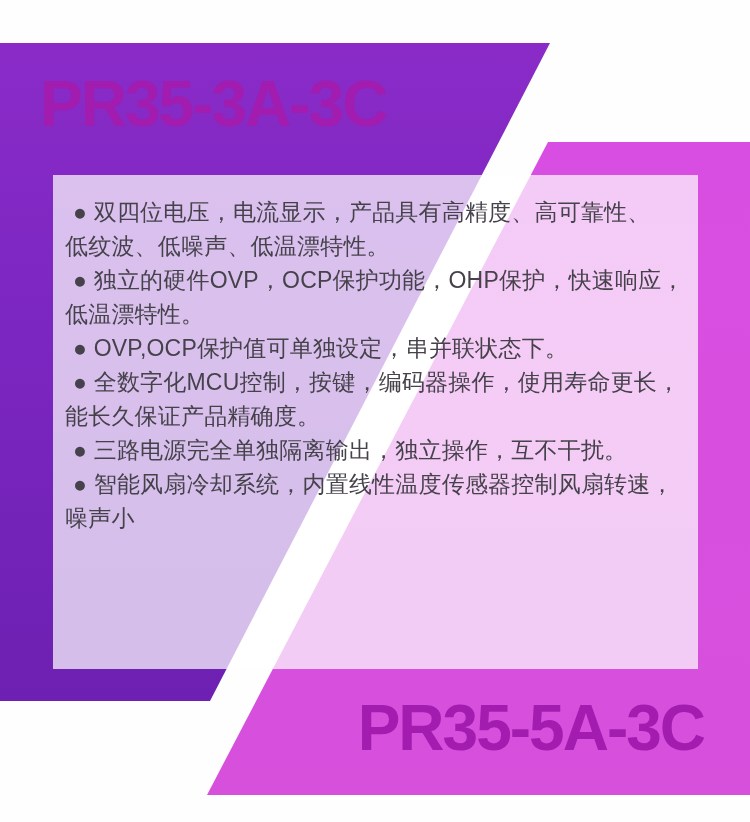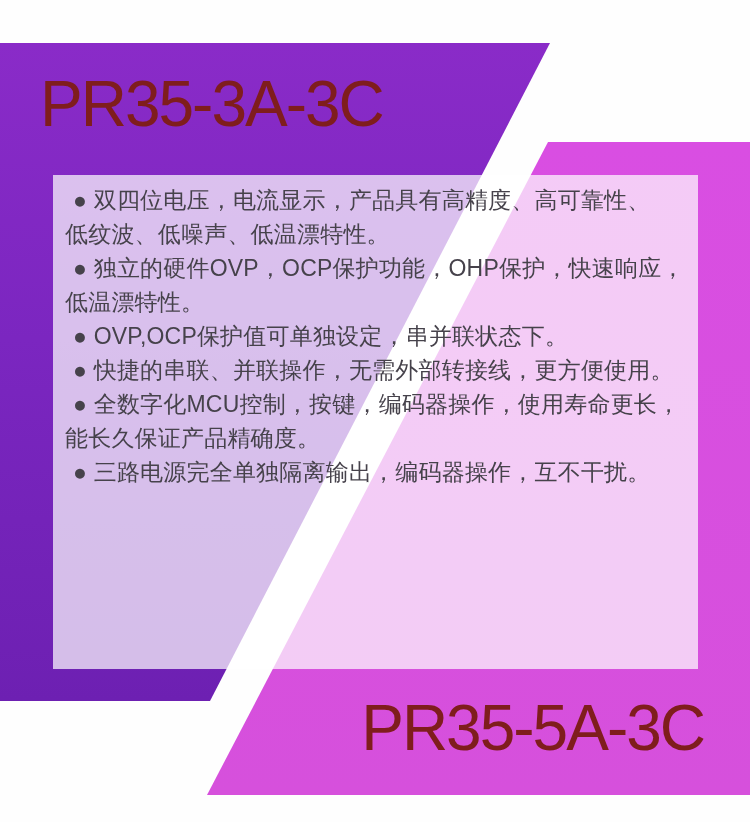"PR35-3A-3C" .product-title { color: #7f1d1d -> #a21caf; font-weight: normal -> bold }
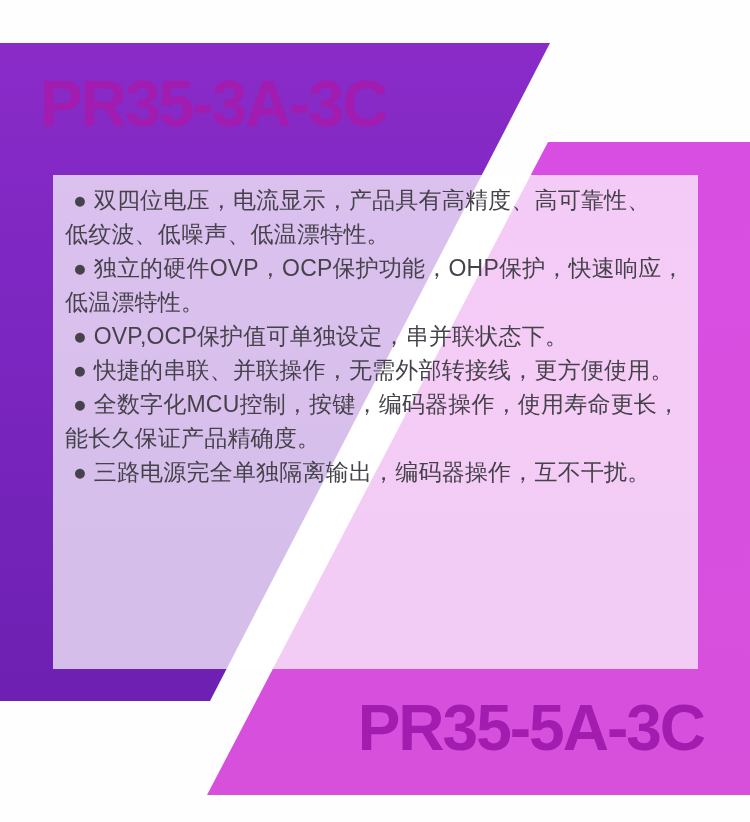"● 双四位电压，电流显示，产品具有高精度、高可靠性、" .features-box { padding: 8px 12px 0 12px -> 20px 12px 0 12px }
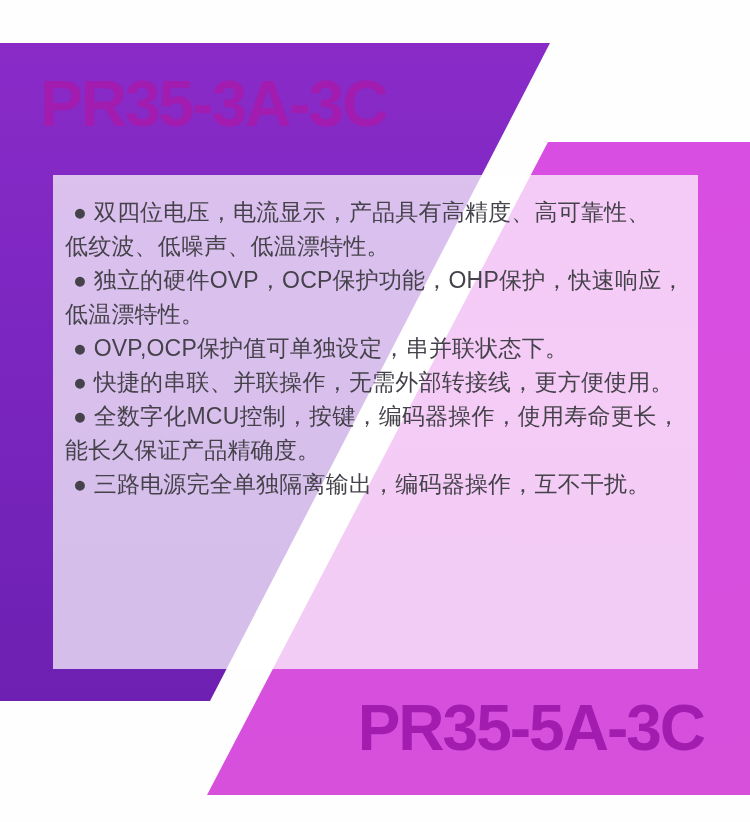"● 快捷的串联、并联操作，无需外部转接线，更方便使用。" p.feature-item { html: <p>● 快捷的串联、并联操作，无需外部转接线，更方便使用。</p> -> none }
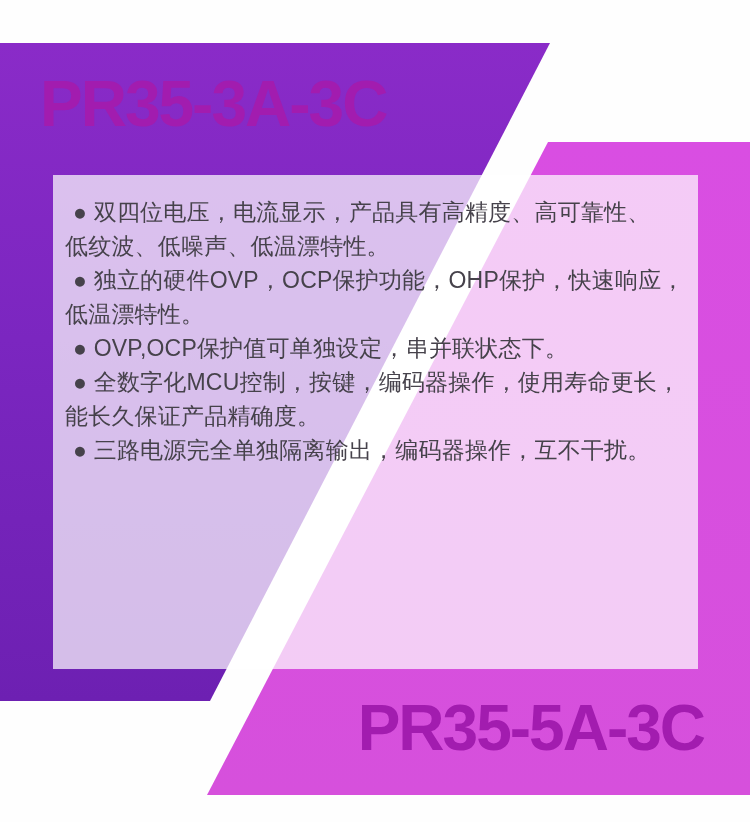"● 三路电源完全单独隔离输出，编码器操作，互不干扰。" p.feature-item { text: 编码器 -> 独立 }
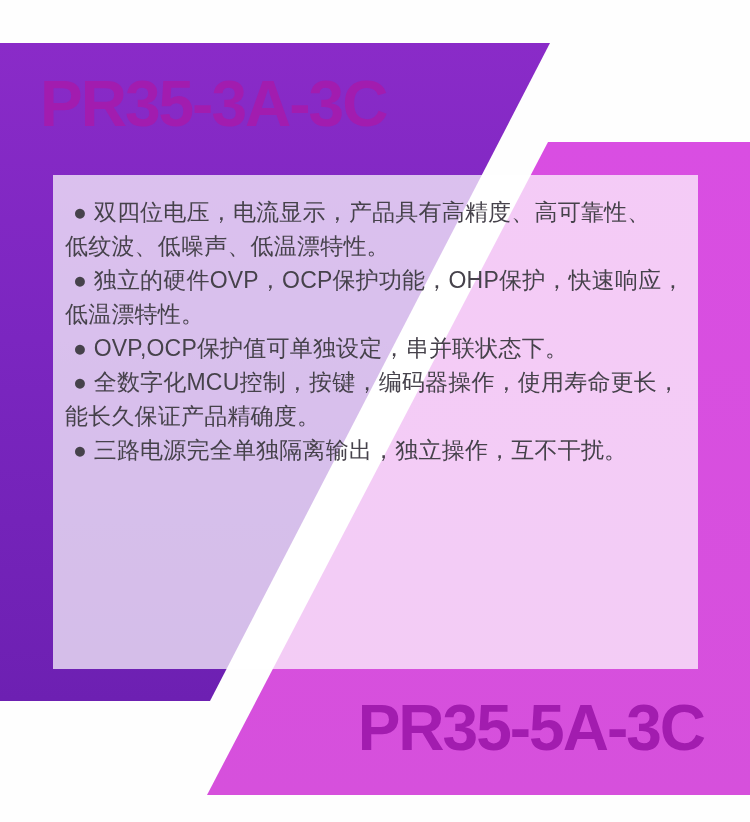"● 智能风扇冷却系统，内置线性温度传感器控制风扇转速，" p.feature-item { html: none -> <p>● 智能风扇冷却系统，内置线性温度传感器控制风扇转速， 噪声小</p> }
